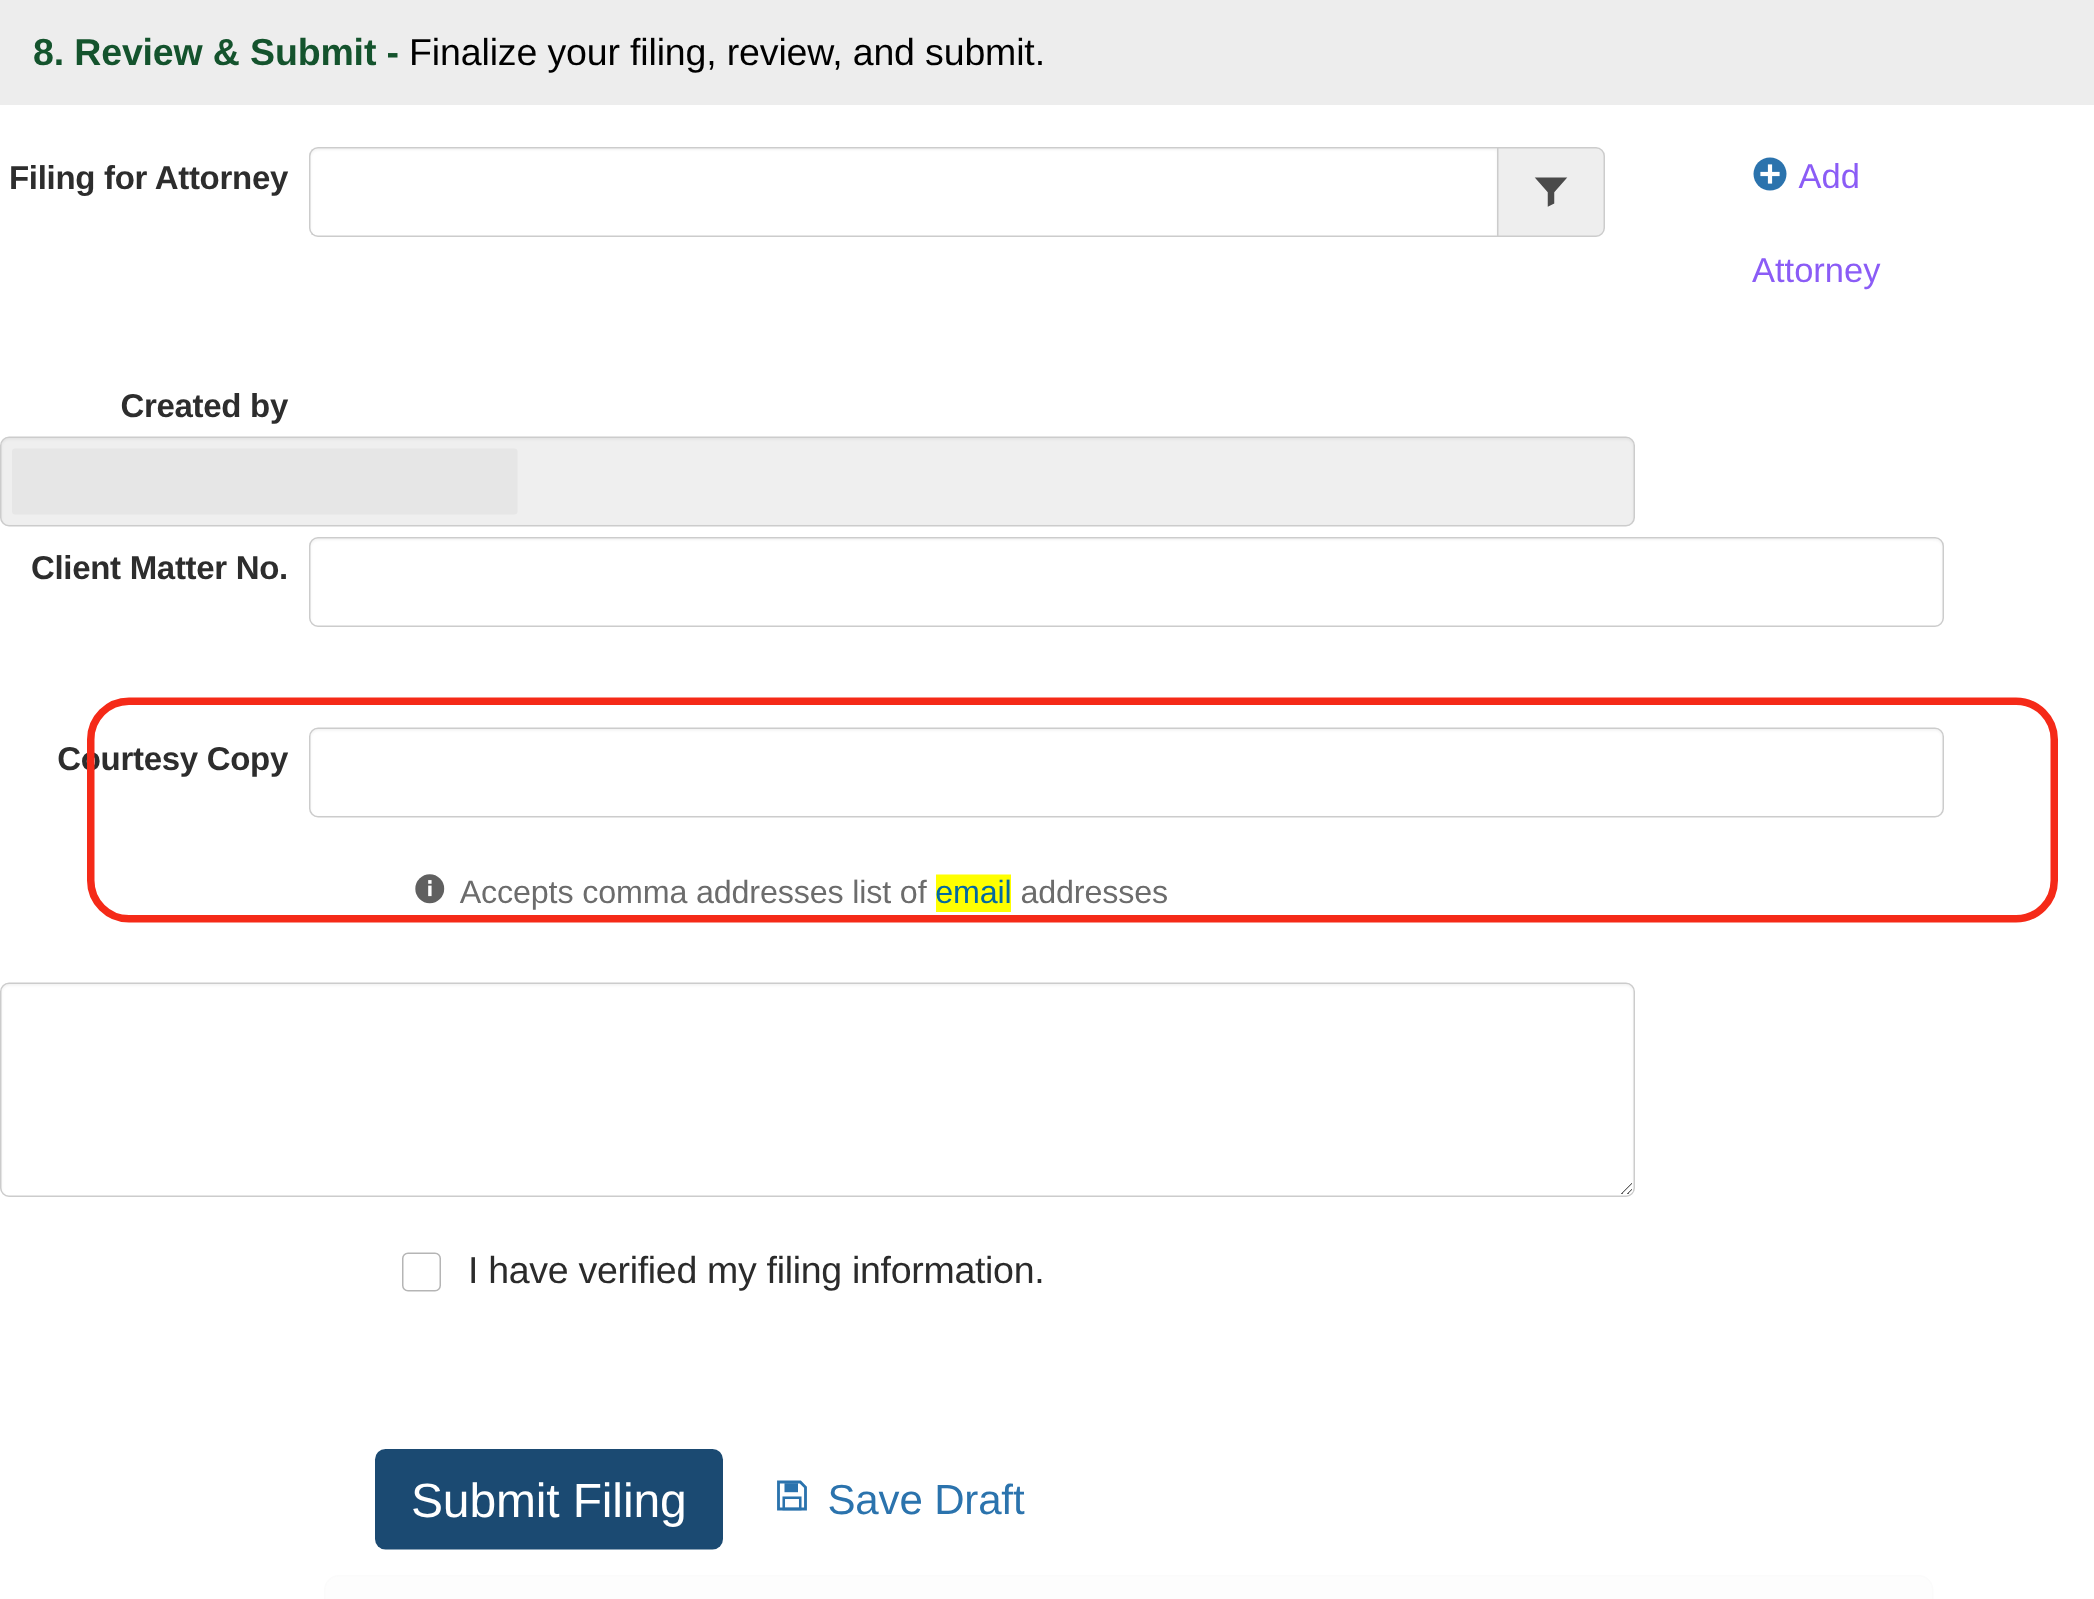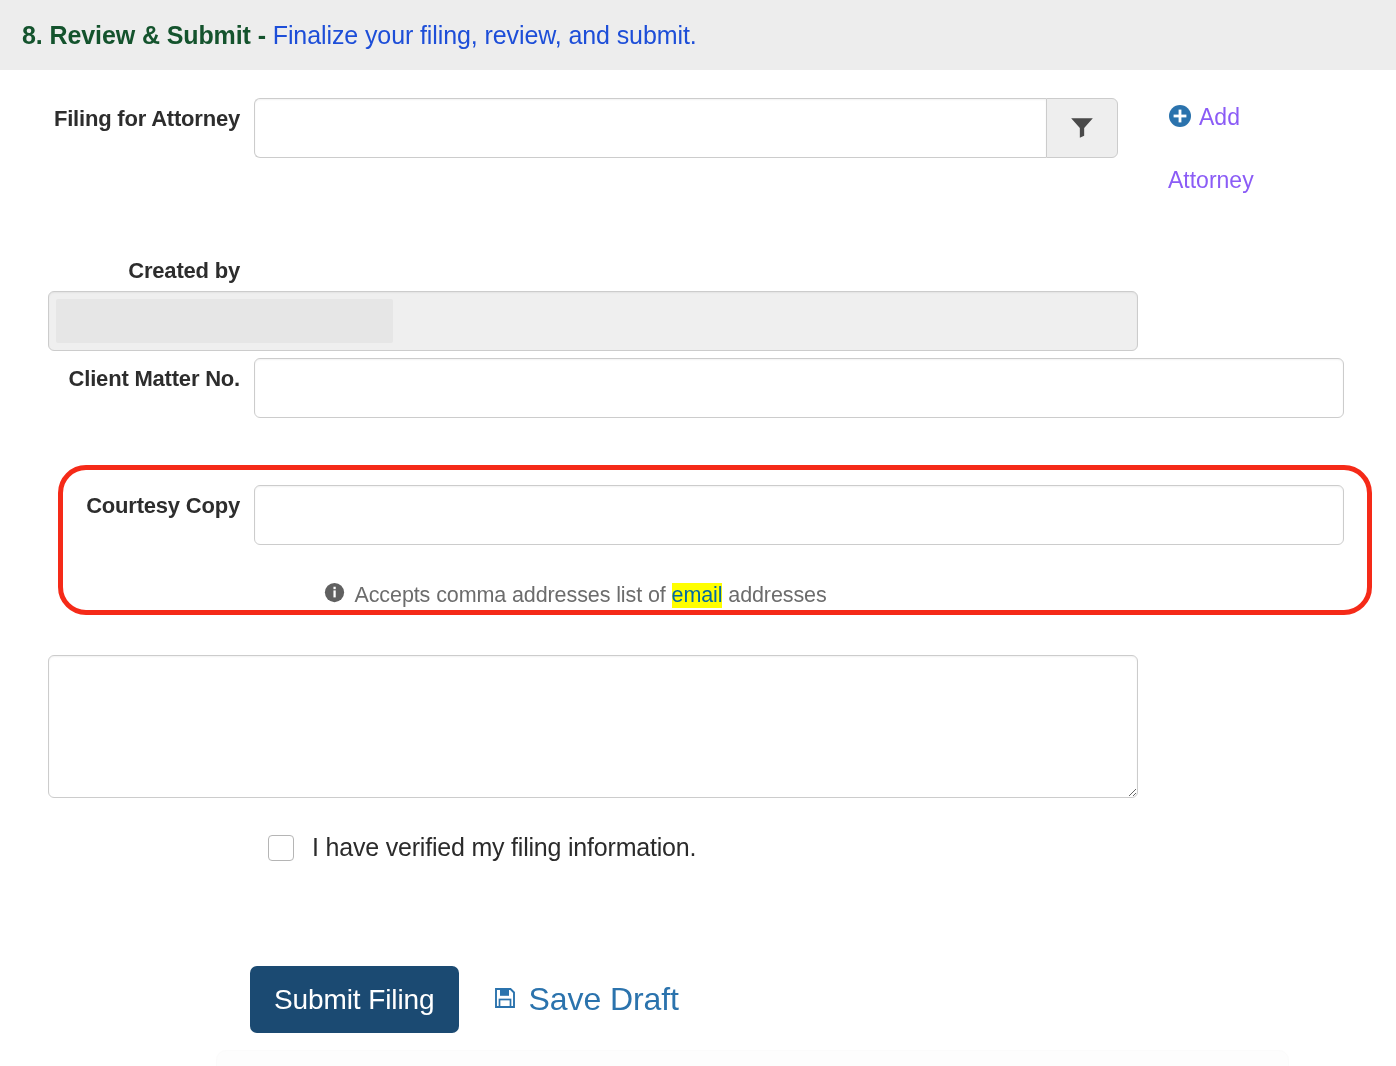"Finalize your filing, review, and" .section-header .step-desc { color: #1d4ed8 -> #000000 }
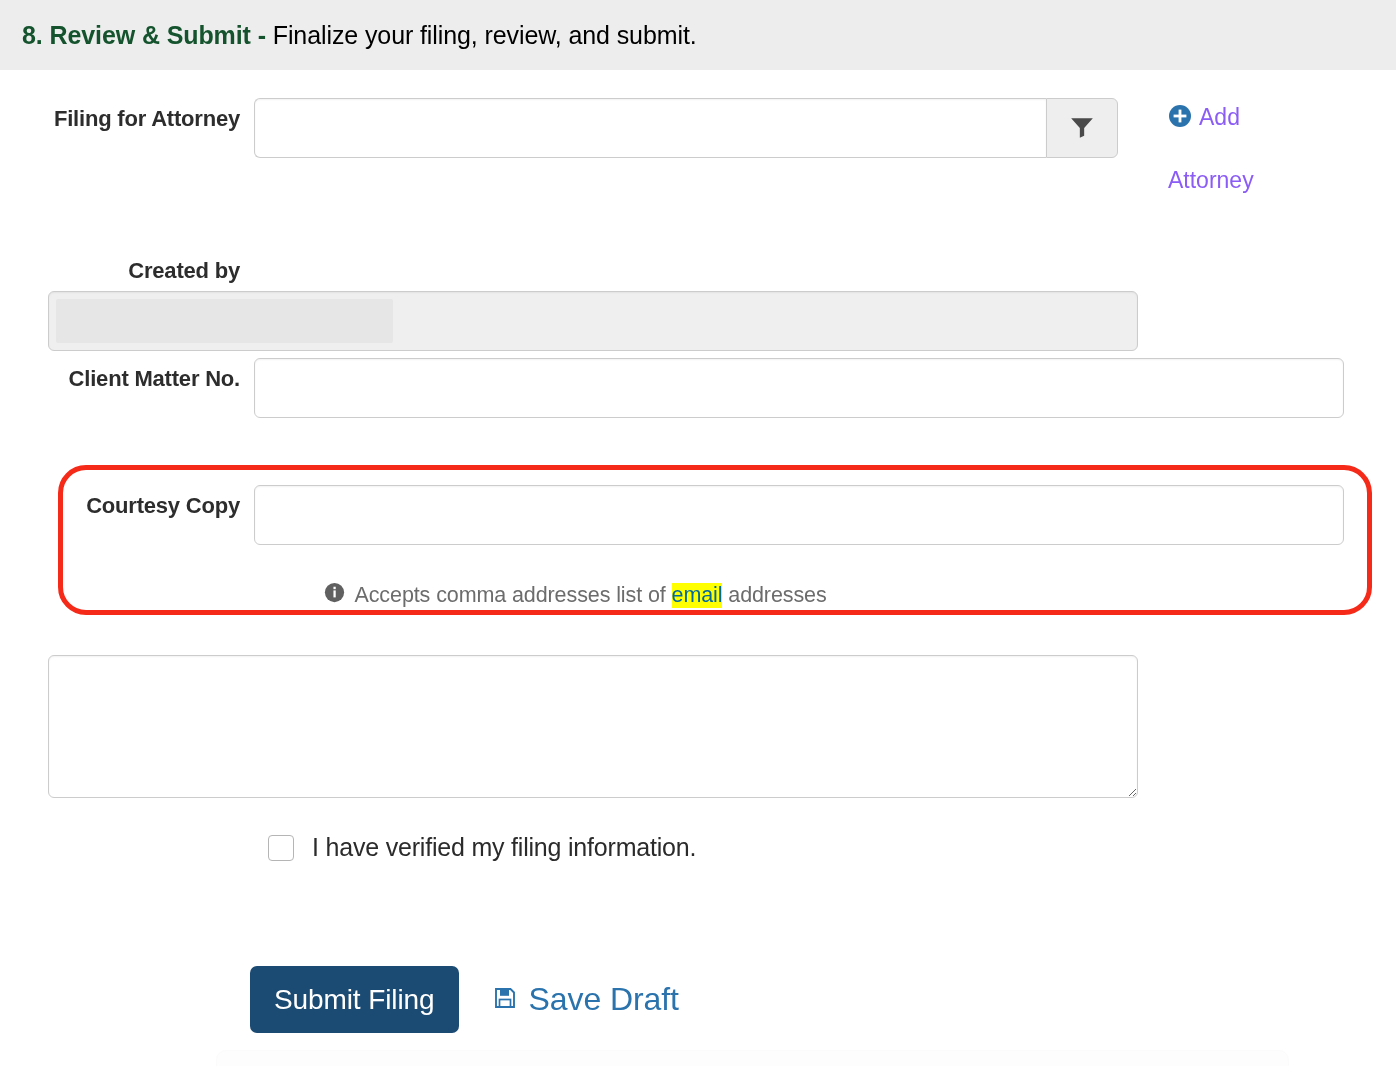"Filing for Attorney" .form-row { margin-left: 48px -> none }
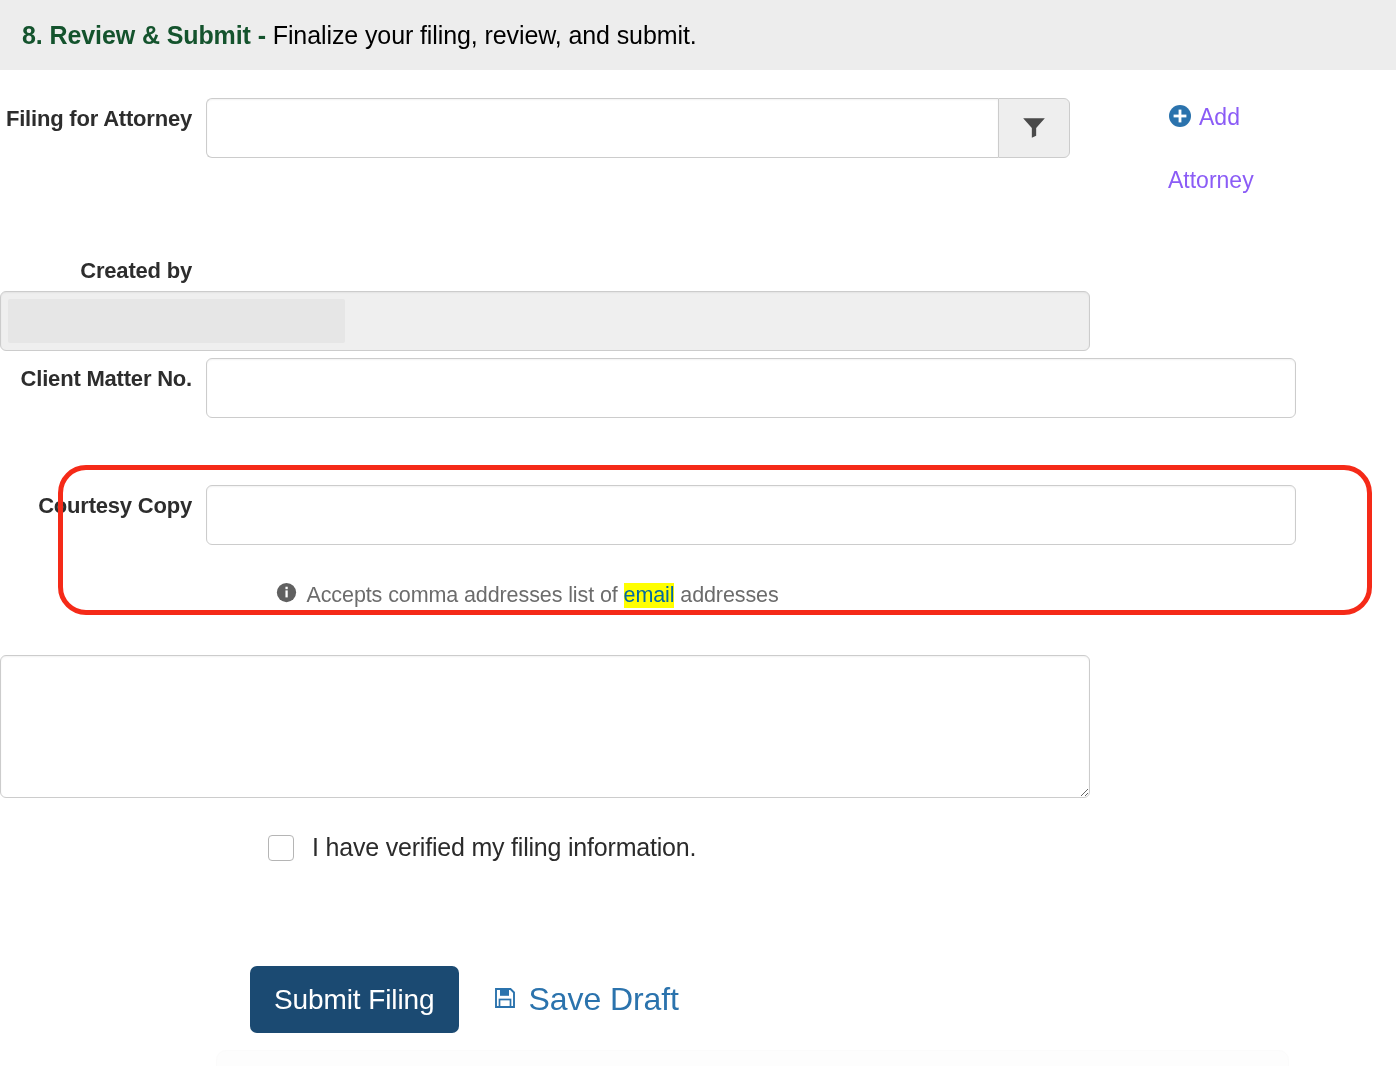"Submit Filing" .submit-btn { font-size: 28px -> 32px }
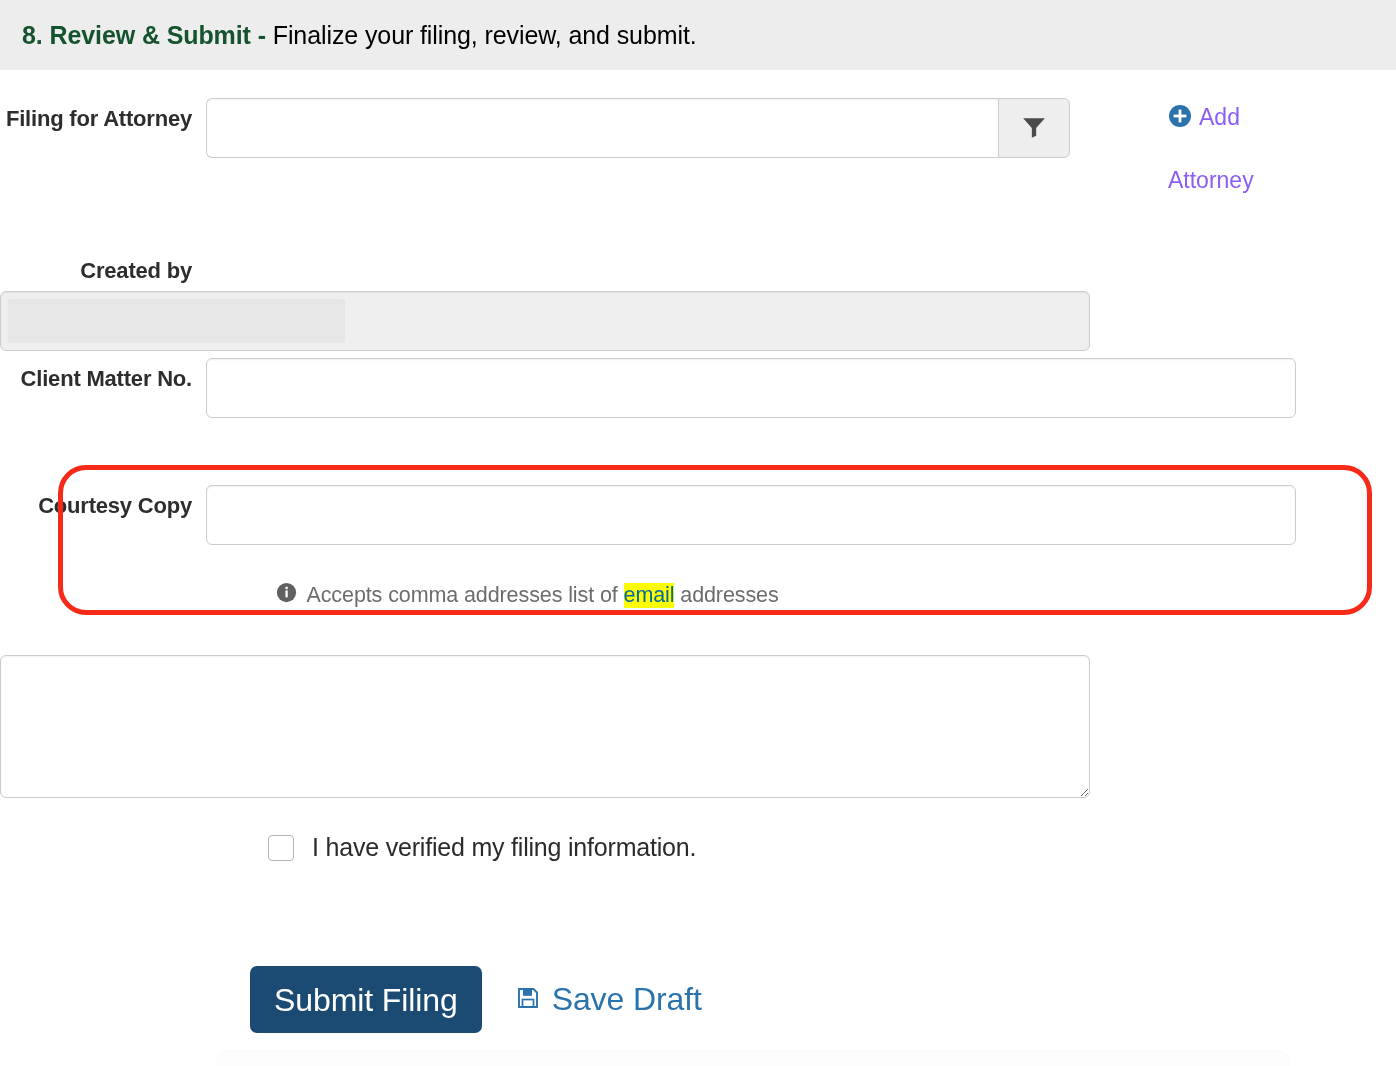"Save Draft" .save-draft { font-size: 32px -> 28px }
